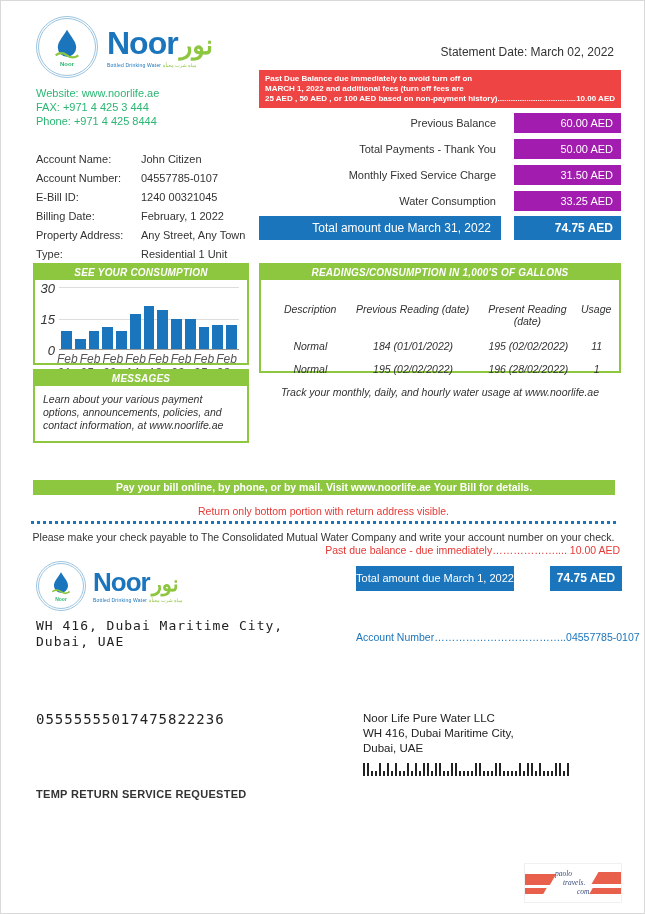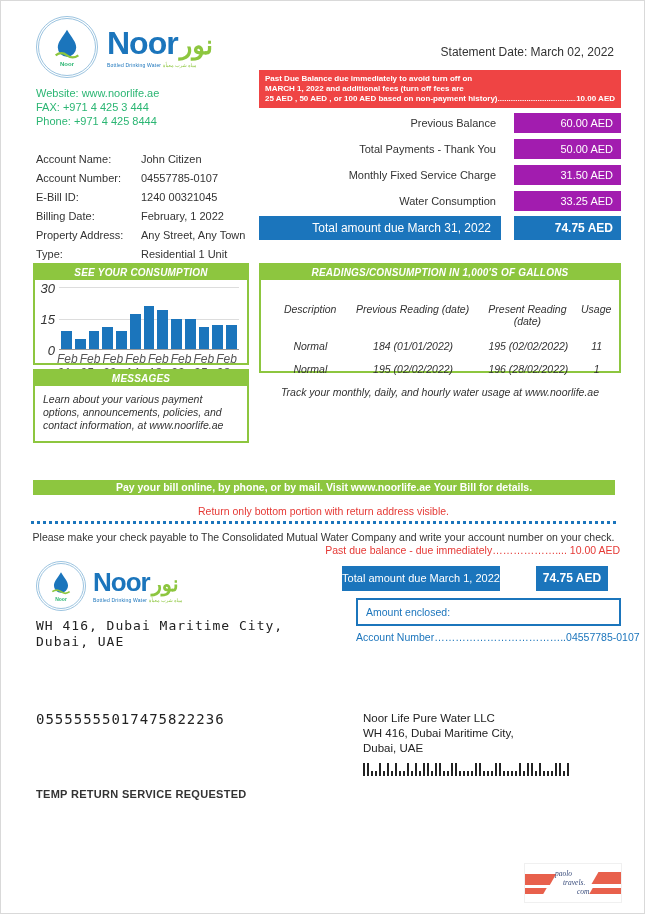"Total amount due March 1," div.abs { left: 341px -> 355px }
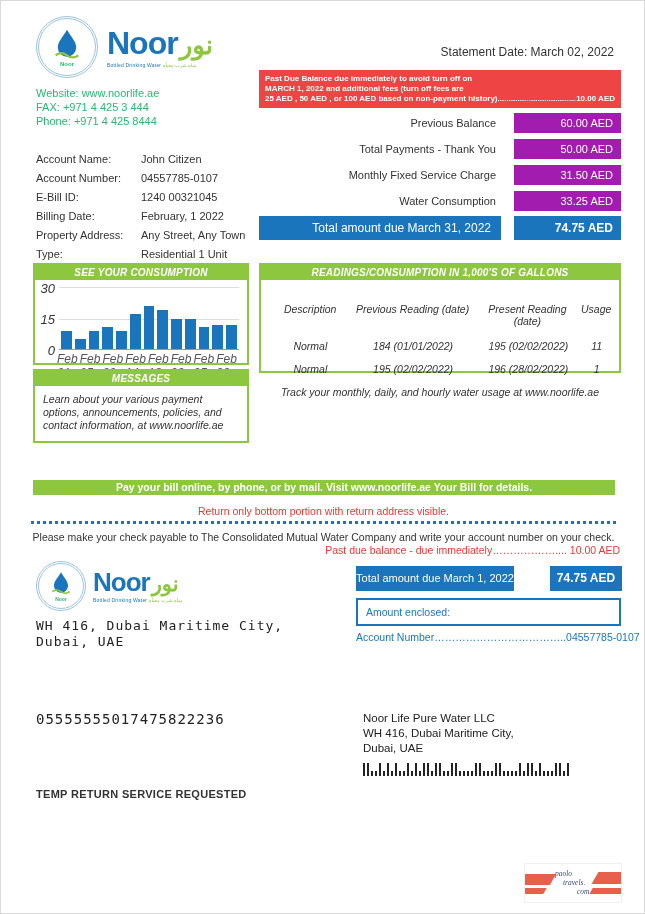"Amount enclosed:" div.abs { html: <div> <span>Amount enclosed:</span> </div> -> none }
